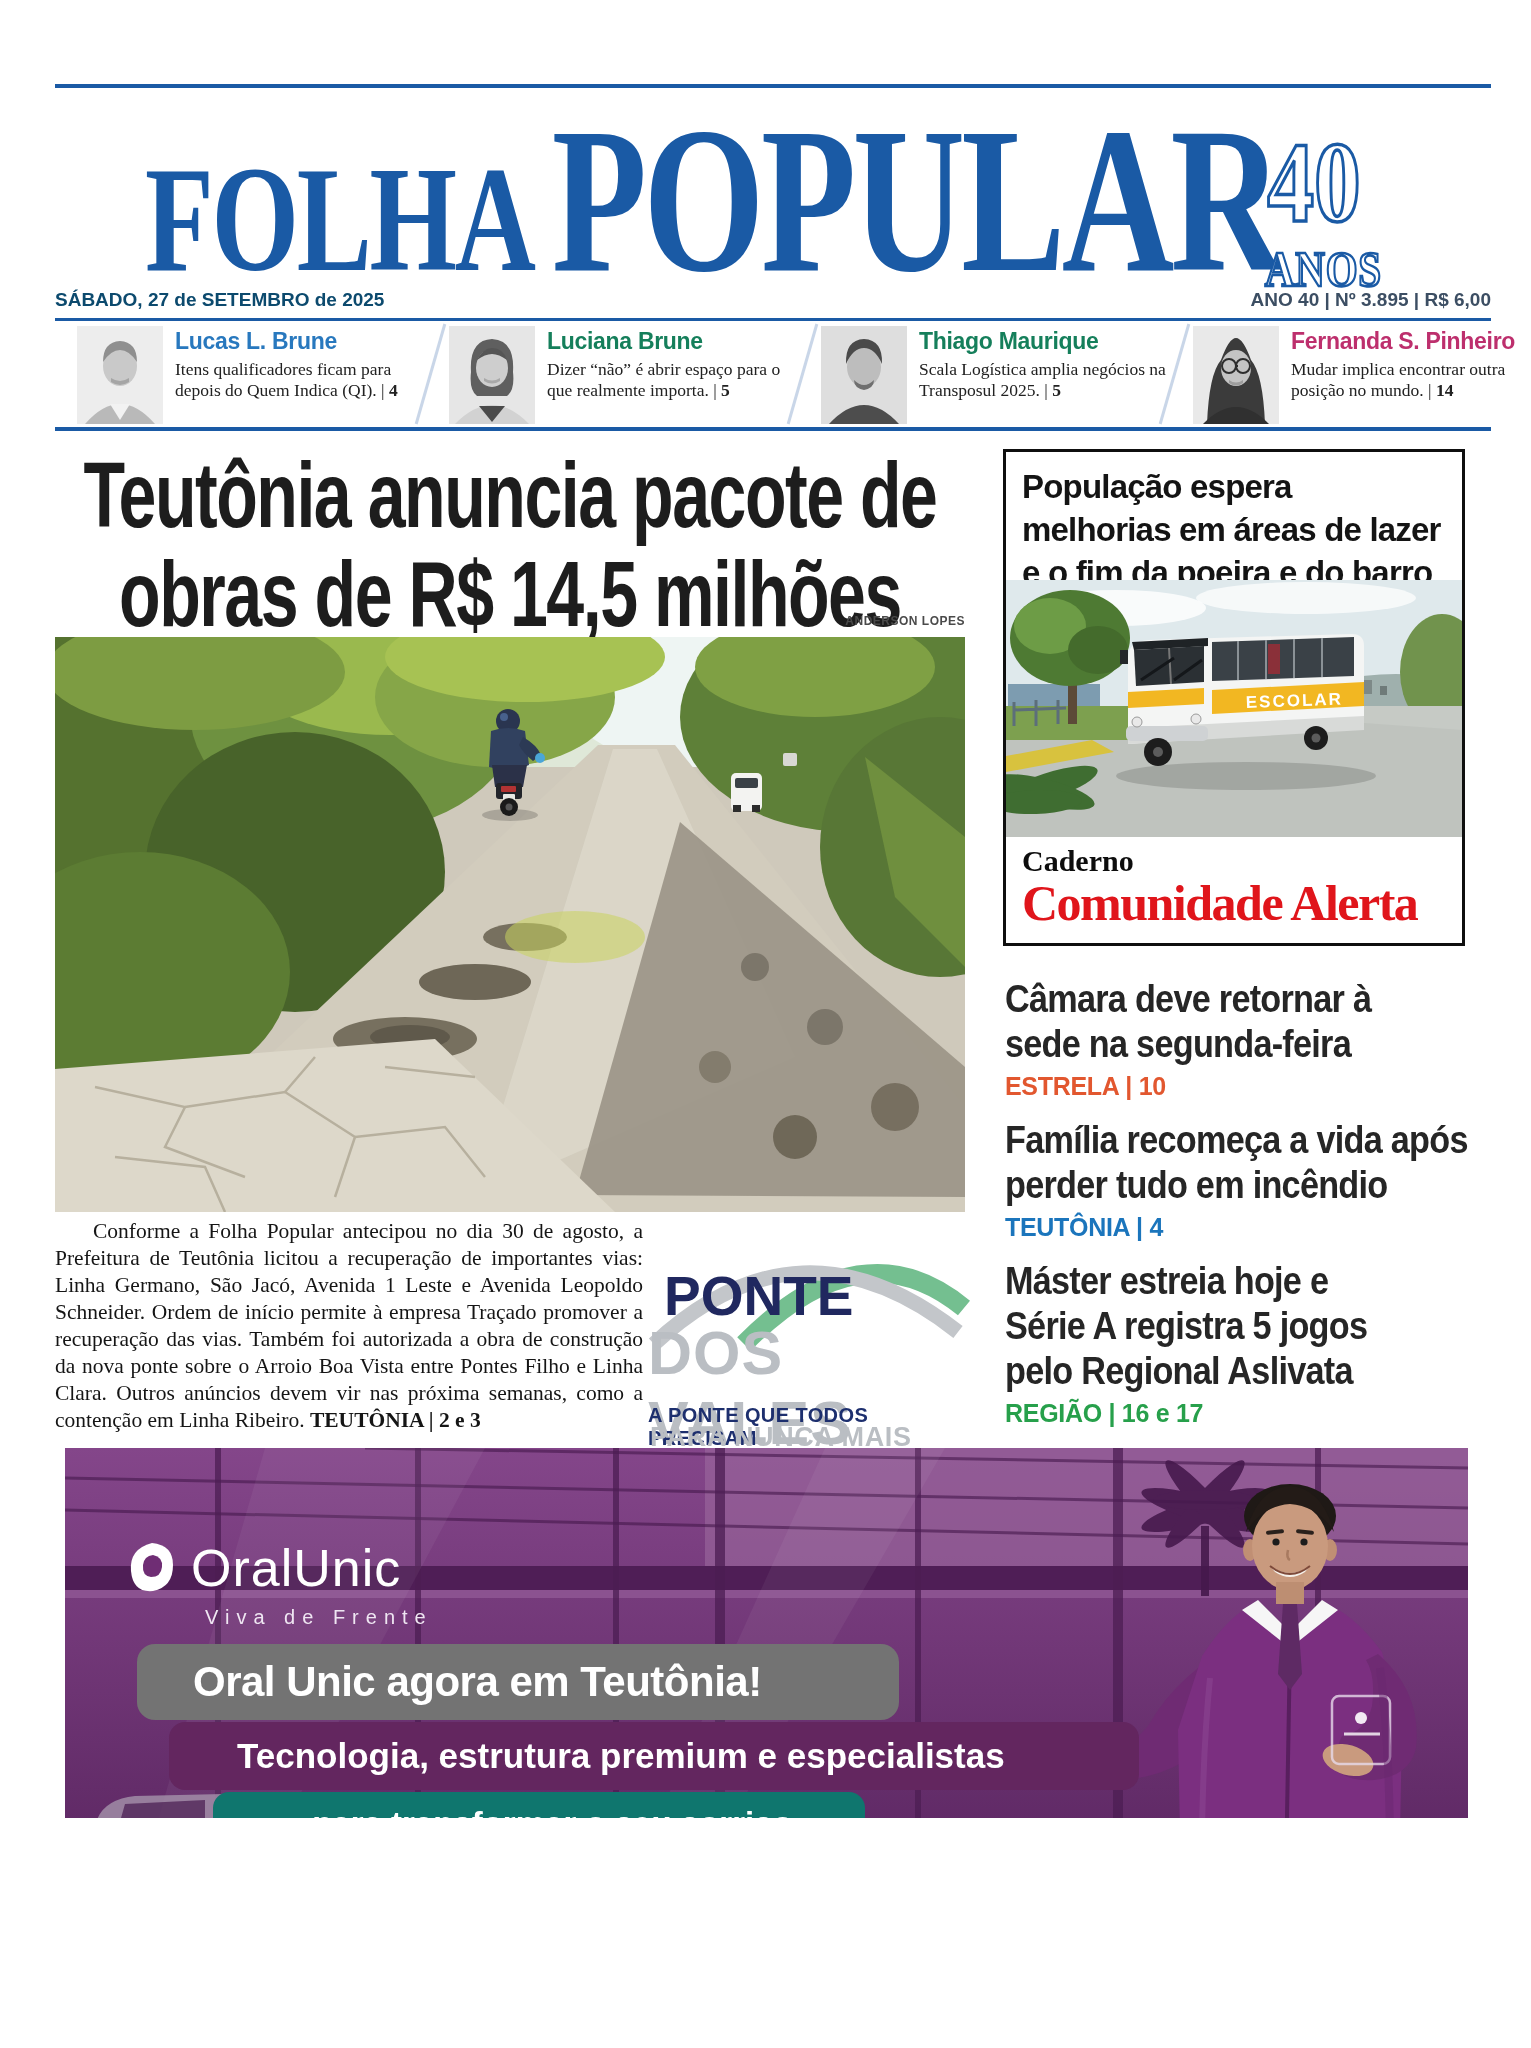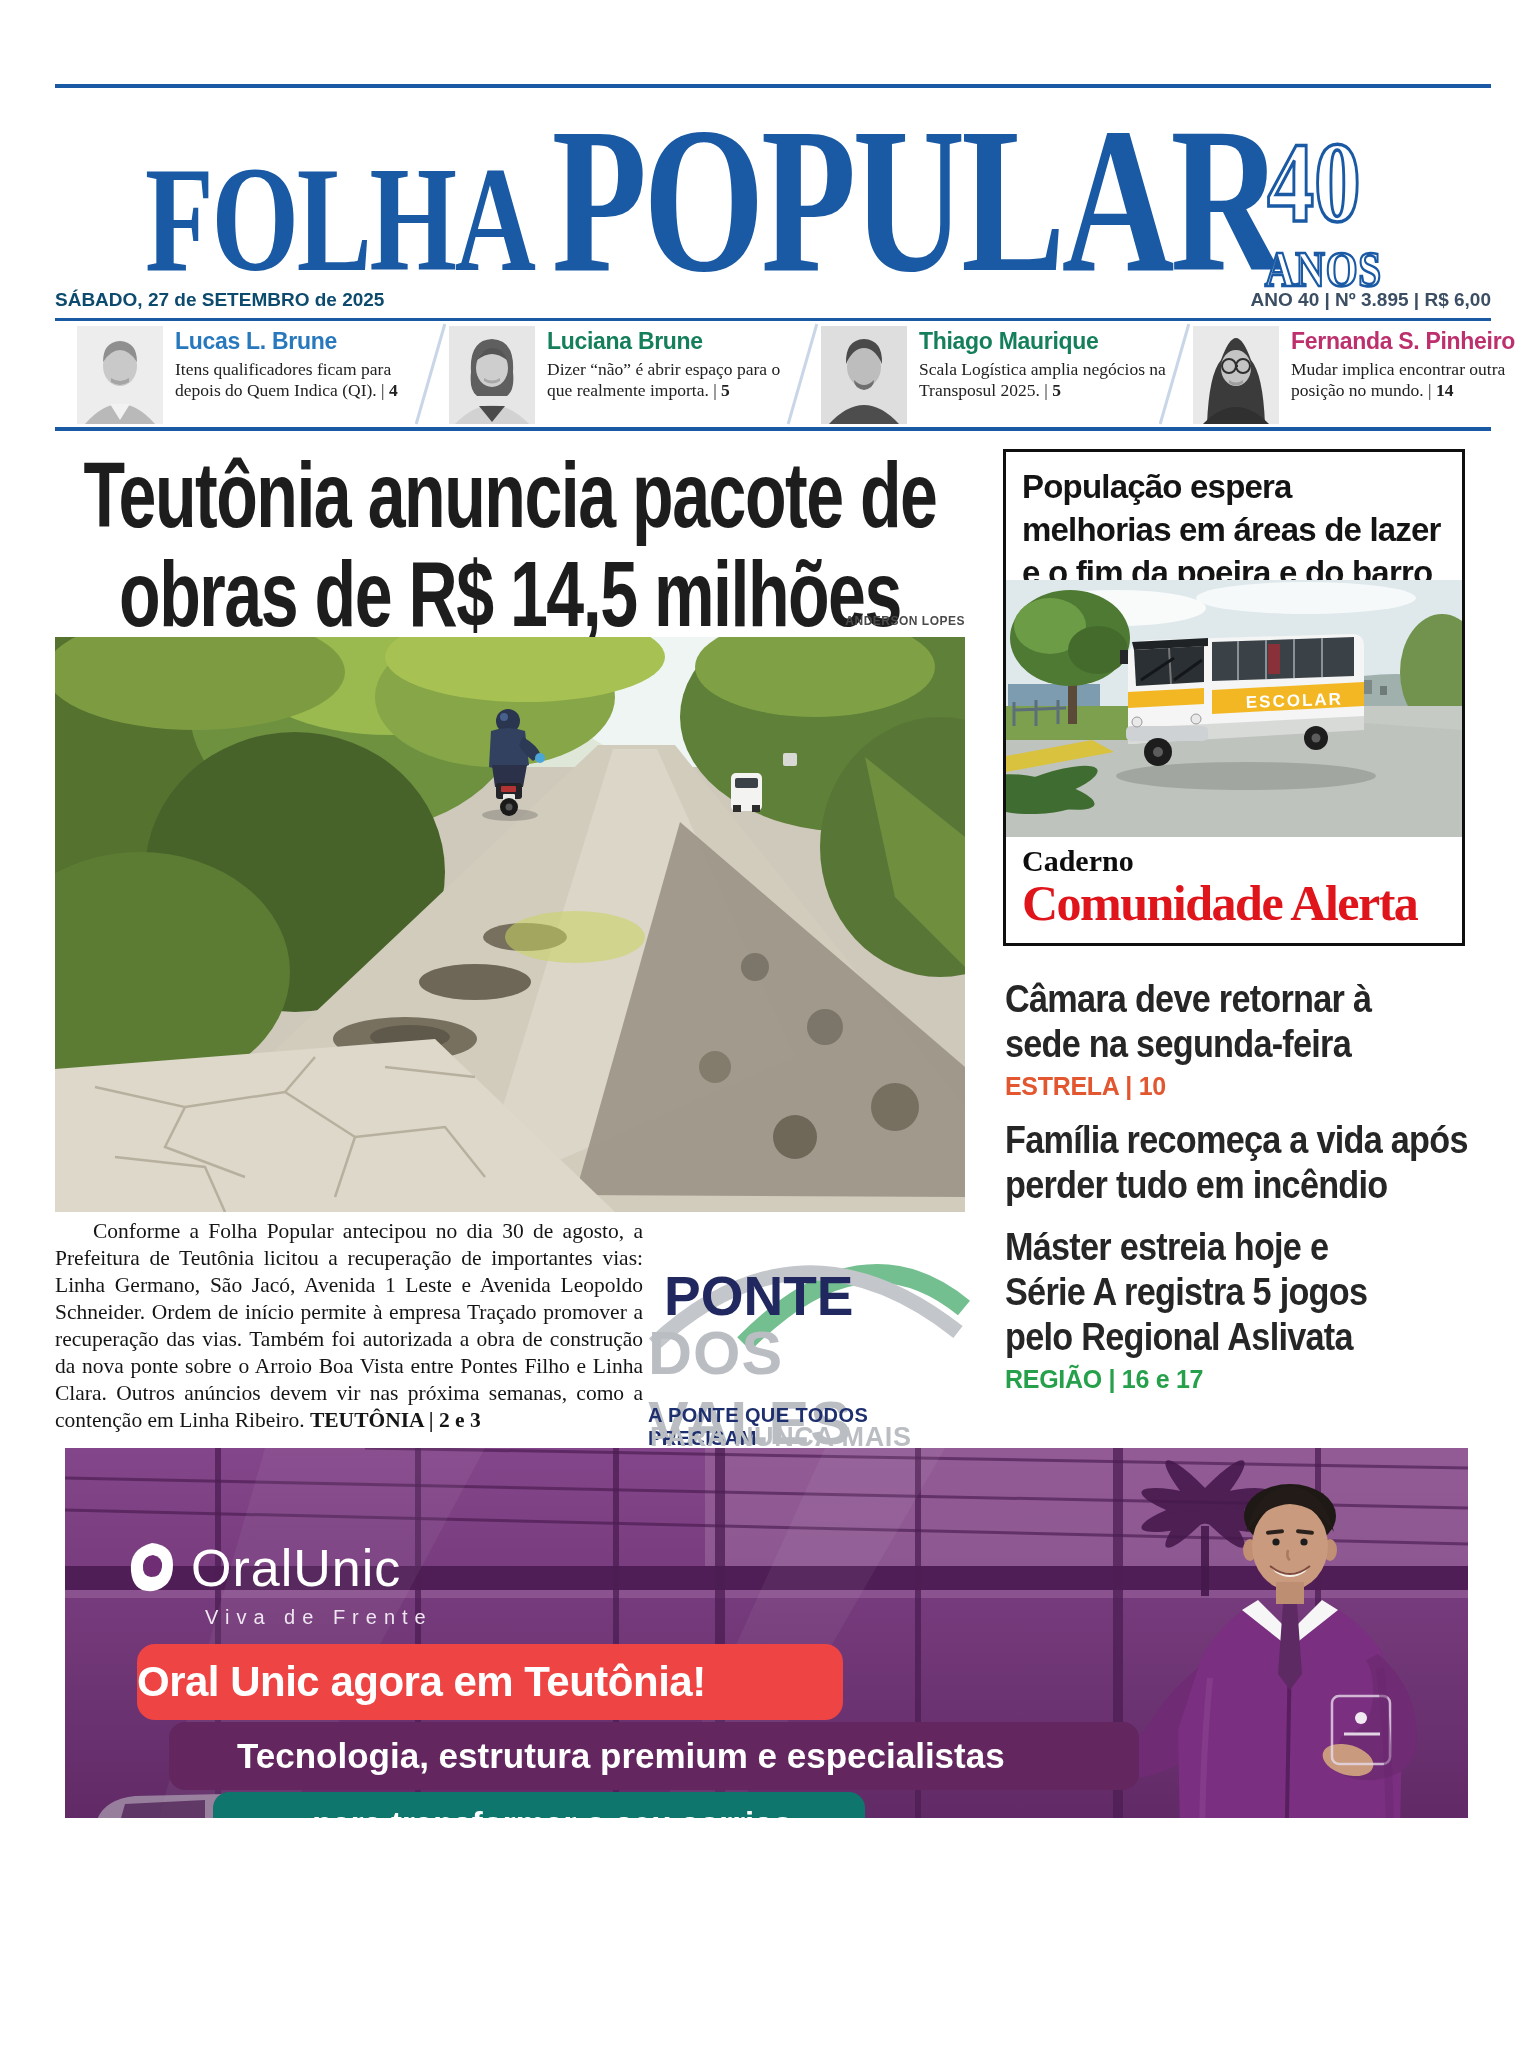"TEUTÔNIA | 4" div.news-label { html: none -> <div><span>TEUTÔNIA | </span><b>4</b></div> }
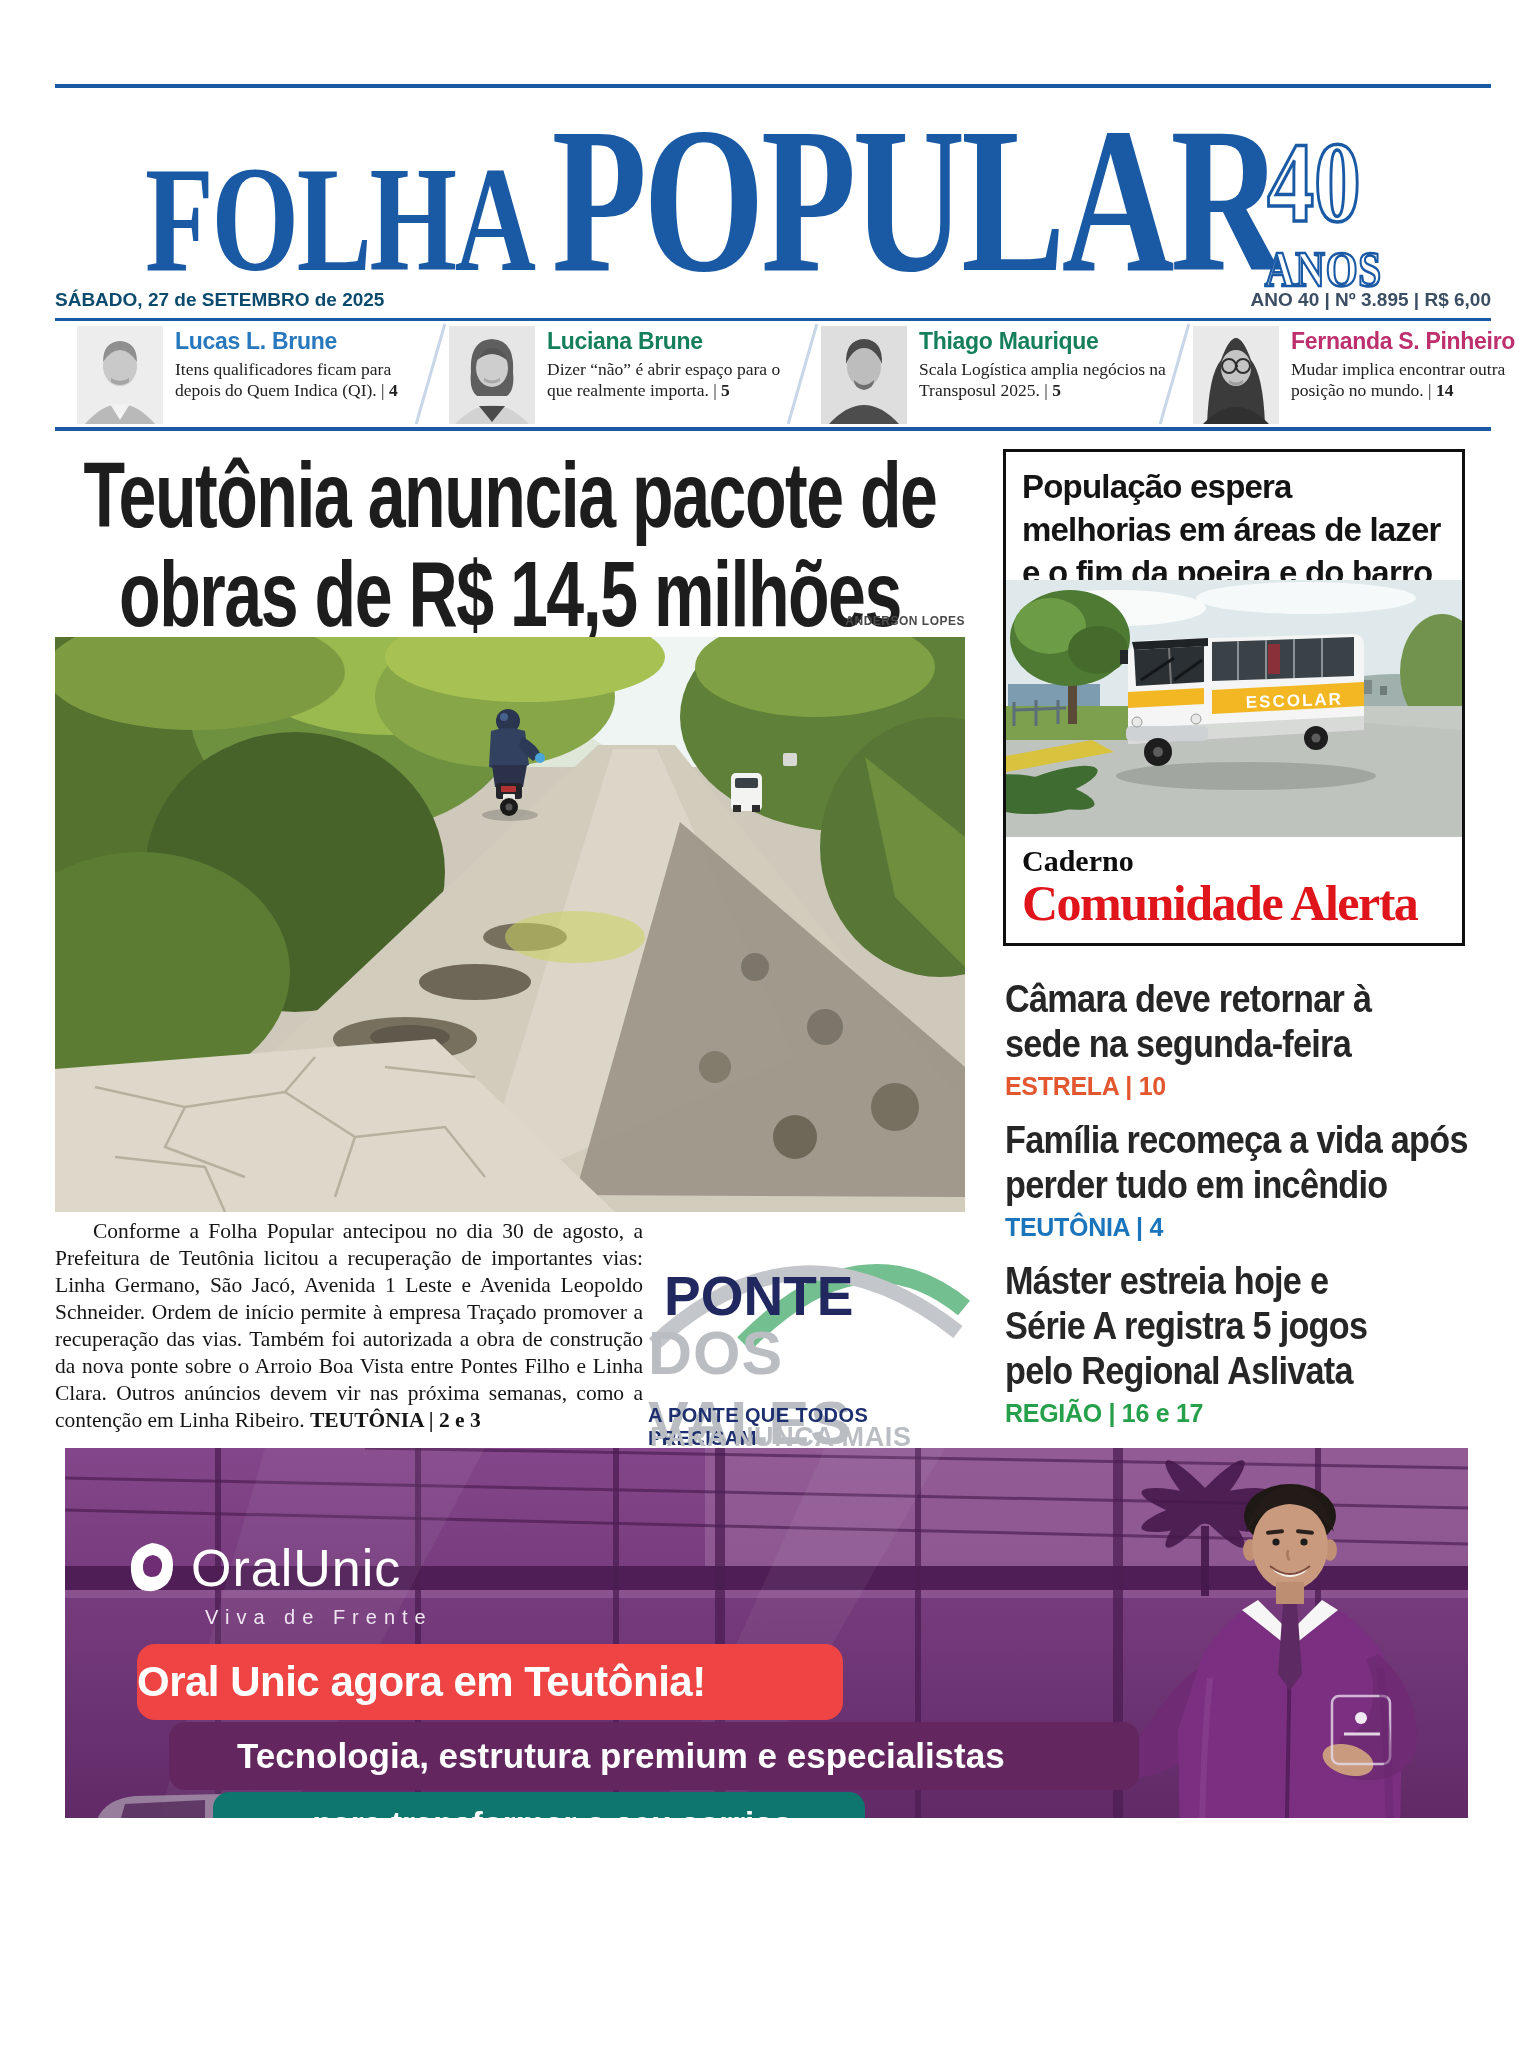"Oral Unic agora em Teutônia!" .pill-1 { background: #ef4444 -> #737373; padding-left: none -> 56px }
